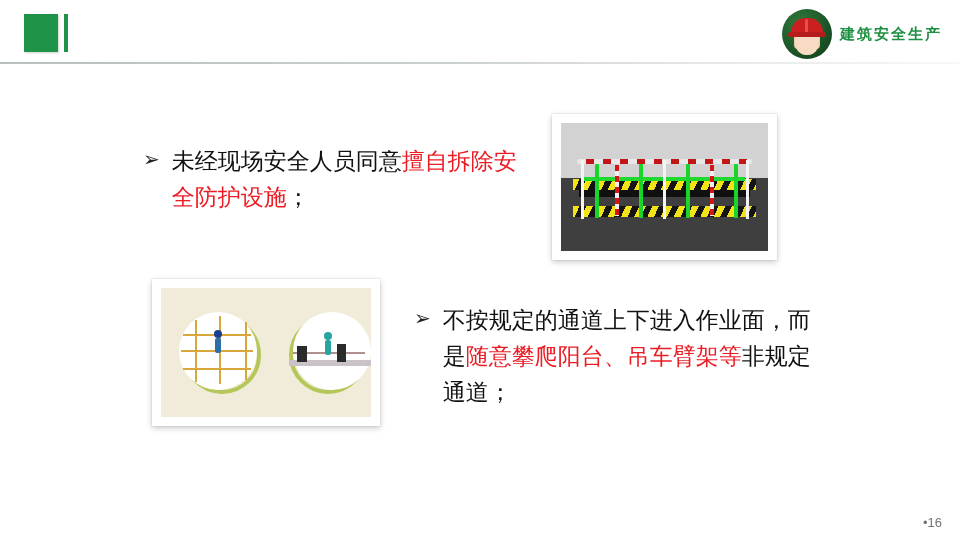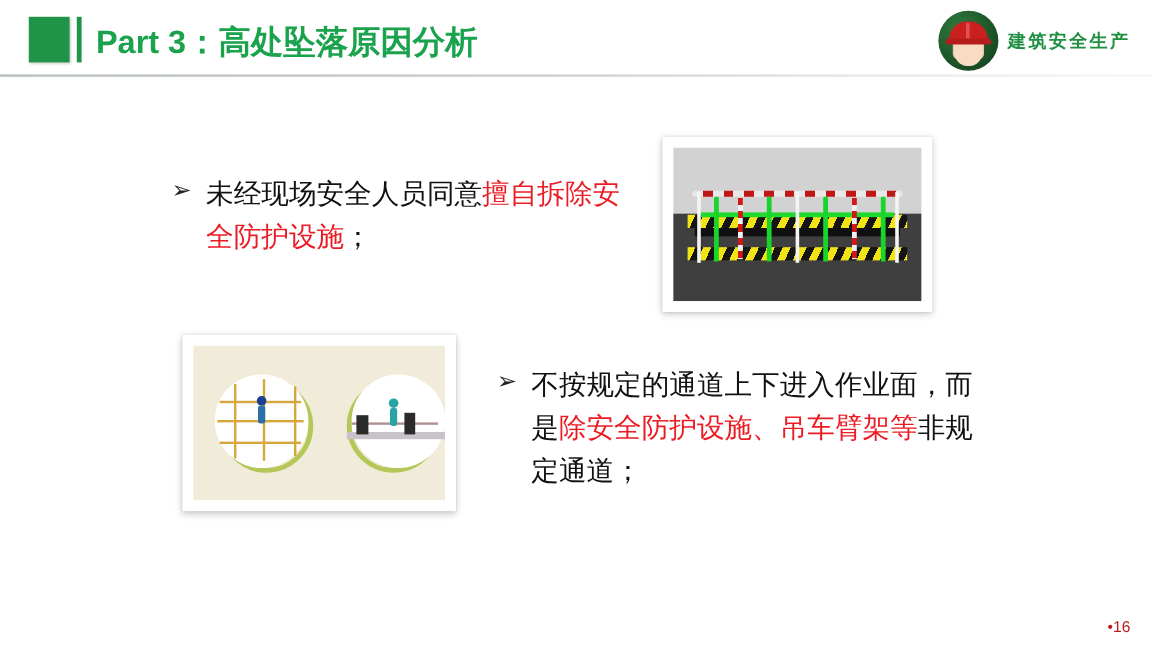"Part 3：高处坠落原因分析" div.hdr-title { html: <div>Part 3：高处坠落原因分析</div> -> none }
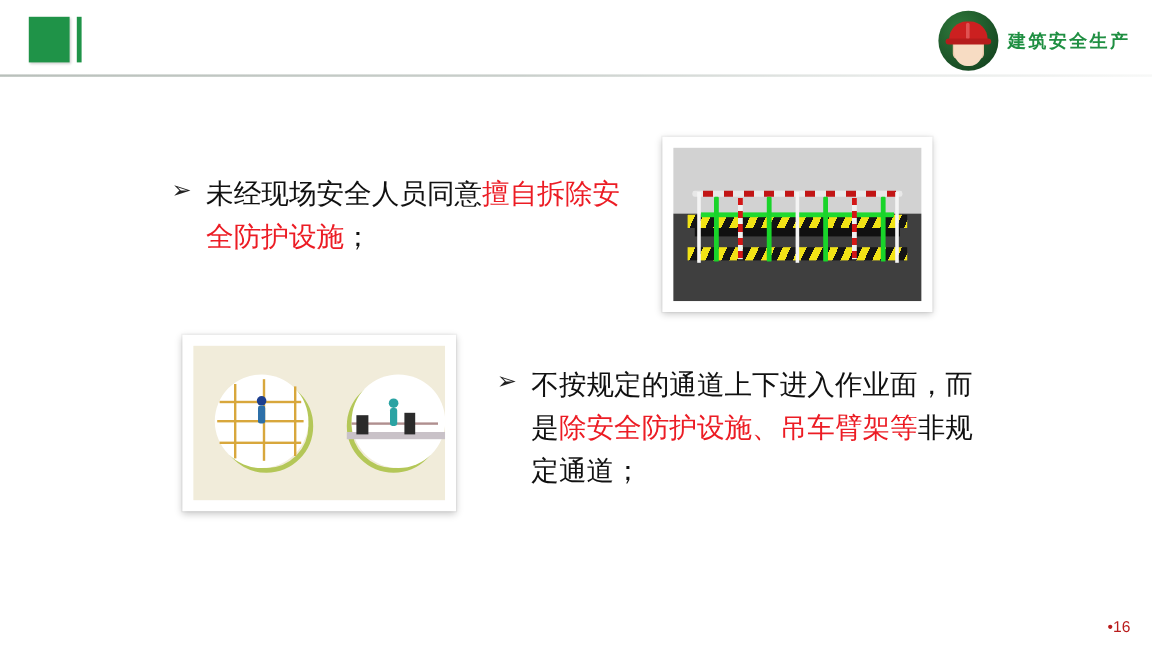"除安全防护设施、吊车" span.em-red { text: 除安全防护设施 -> 随意攀爬阳台 }
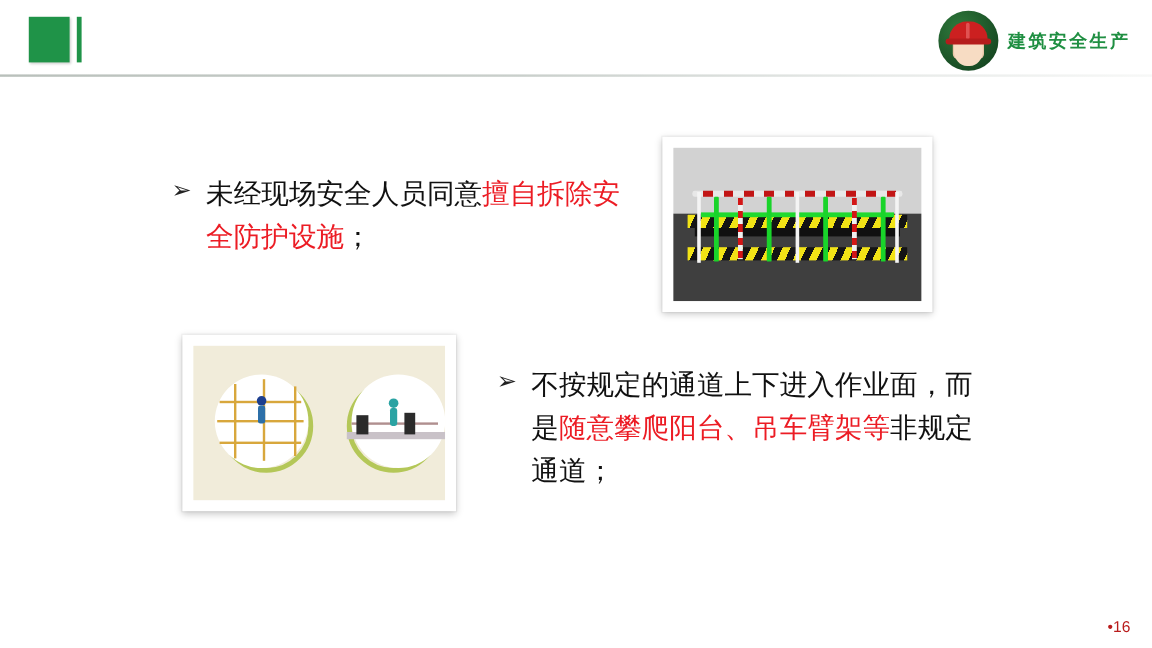"•16" .page-num { color: #b91c1c -> #737373 }
